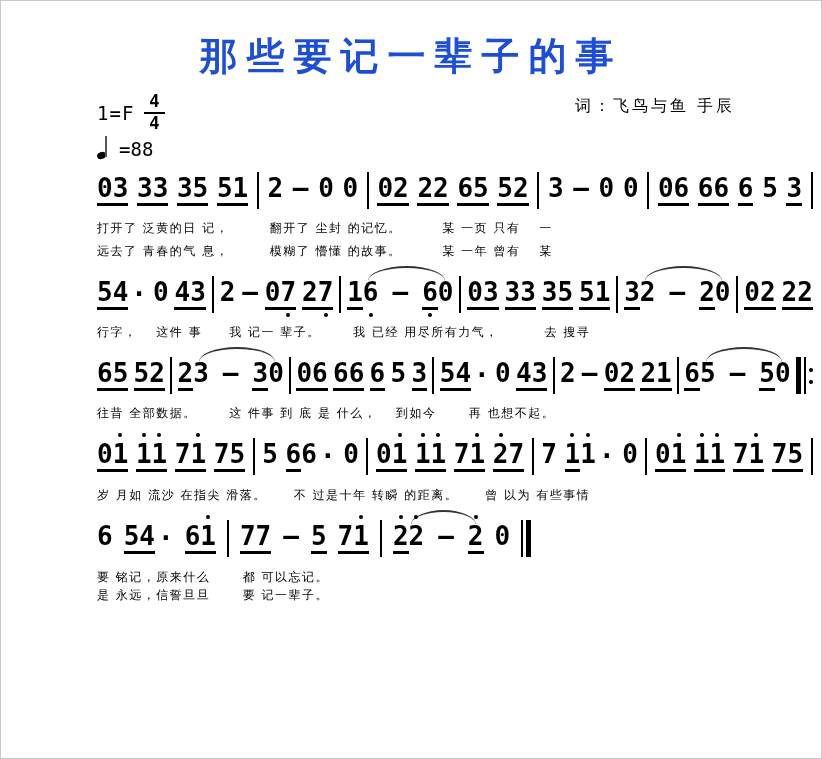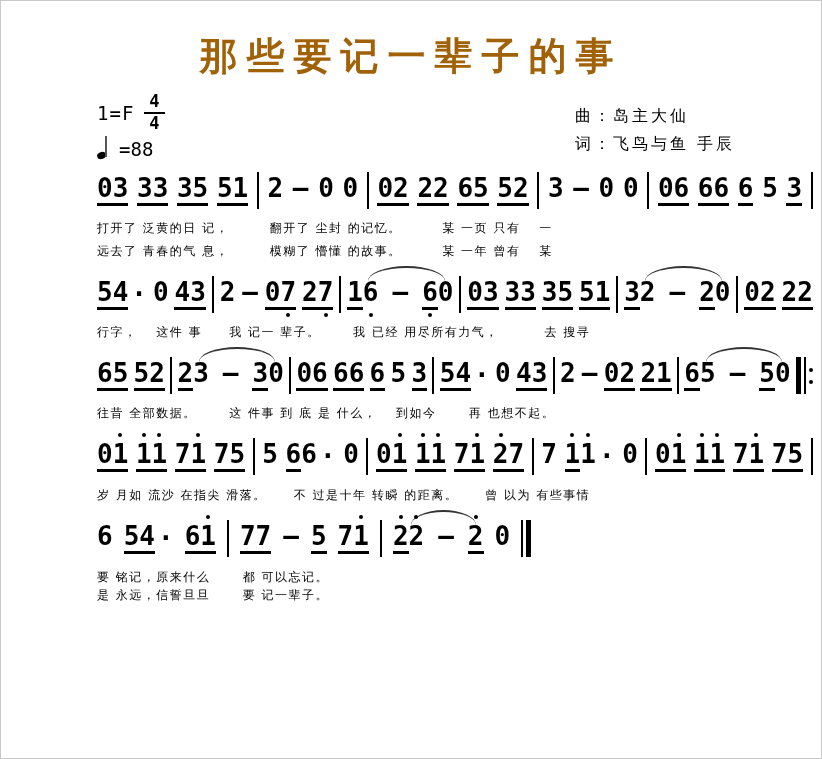"那些要记一辈子的事" div.title { color: #a16207 -> #1d4ed8 }
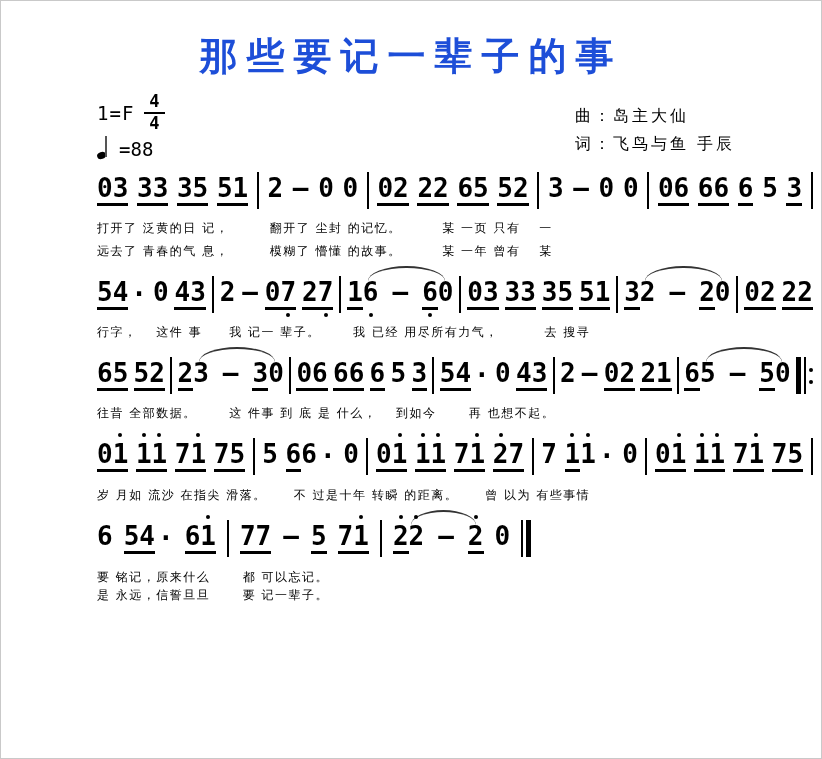"1=F" .meta { align-items: flex-end -> flex-start }
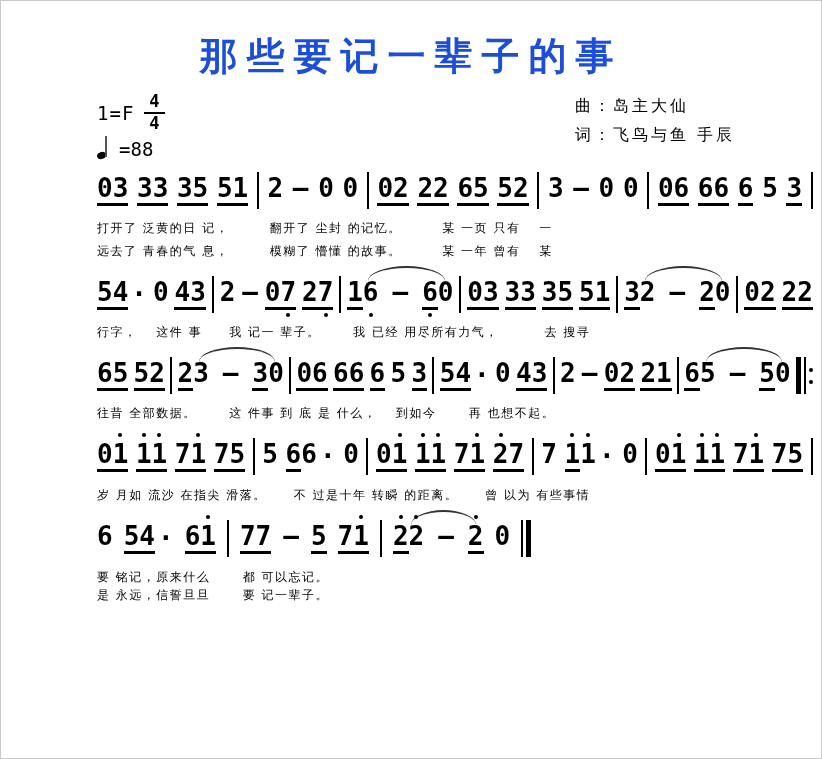"曲：岛主大仙" div { html: <div>曲：岛主大仙</div> -> none }
